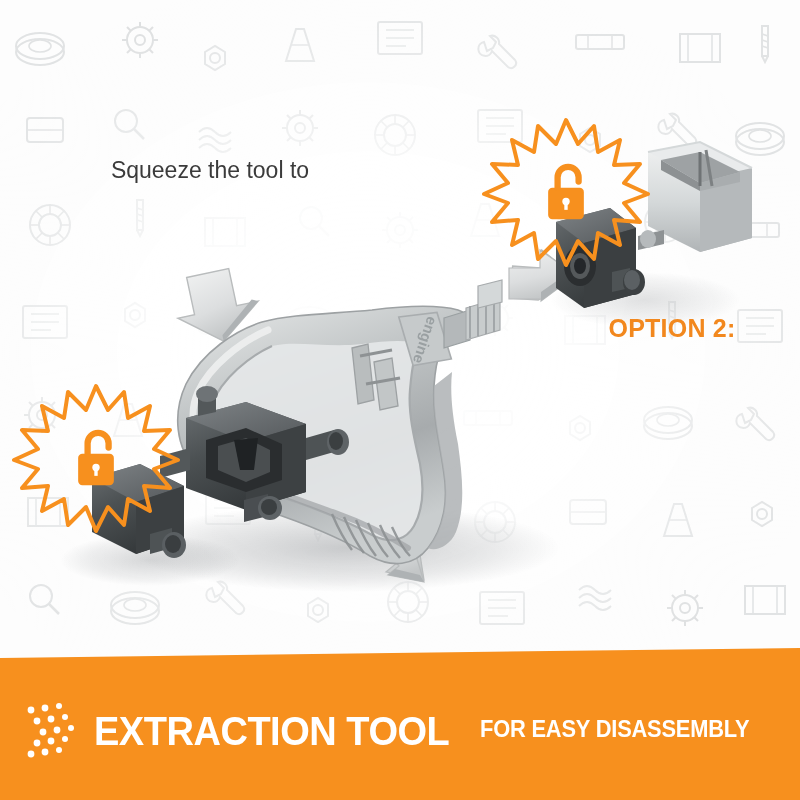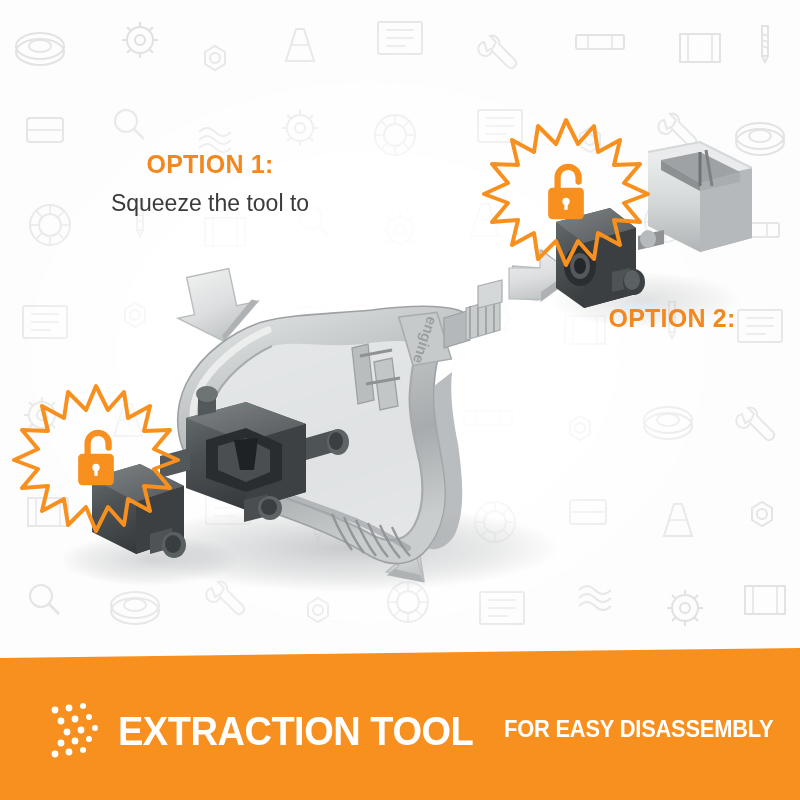"OPTION 1:" div.head { html: <div>OPTION 1:</div> -> none }
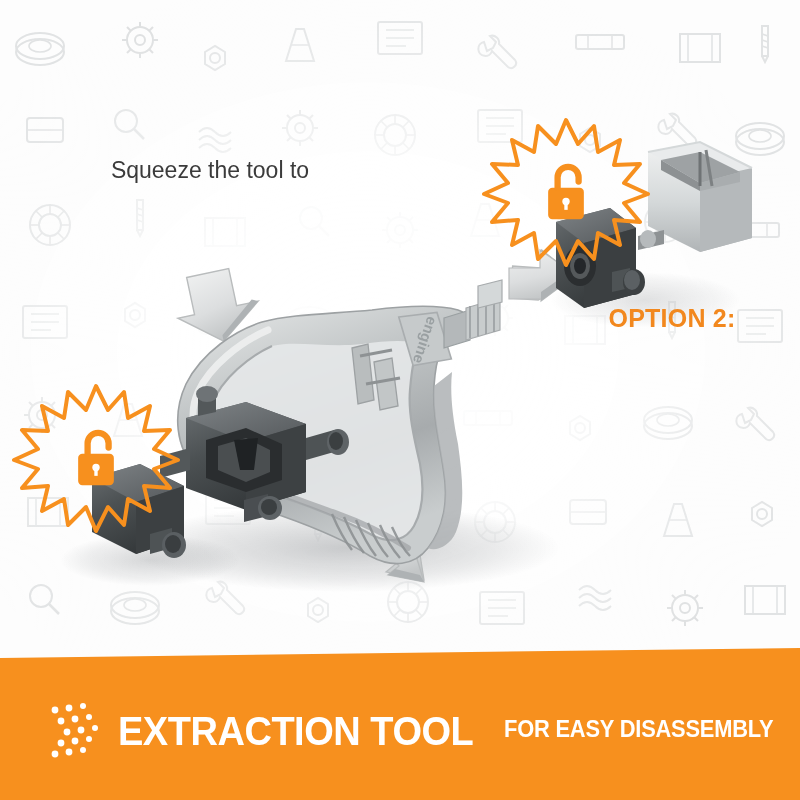"OPTION 2:" #callout-2 { top: 302px -> 312px }
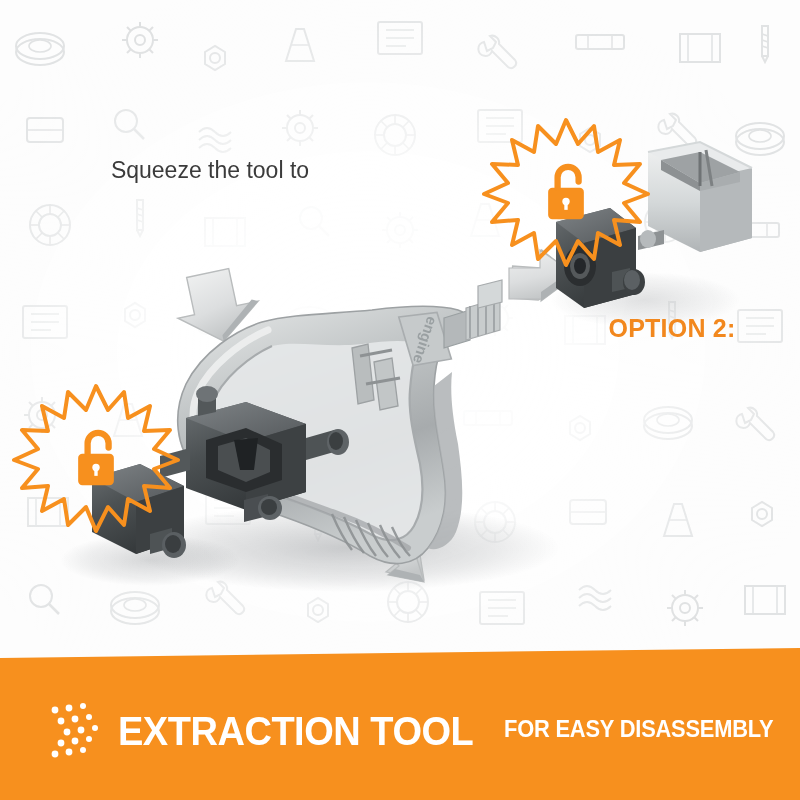"EXTRACTION TOOL" #banner-inner { margin-left: 24px -> none }
